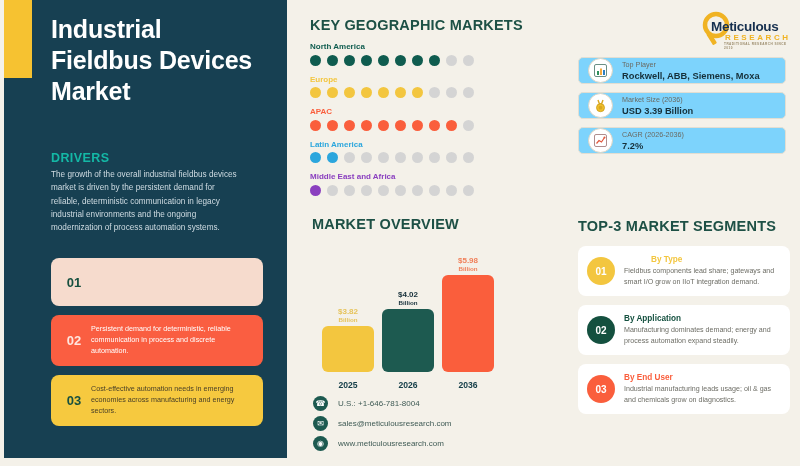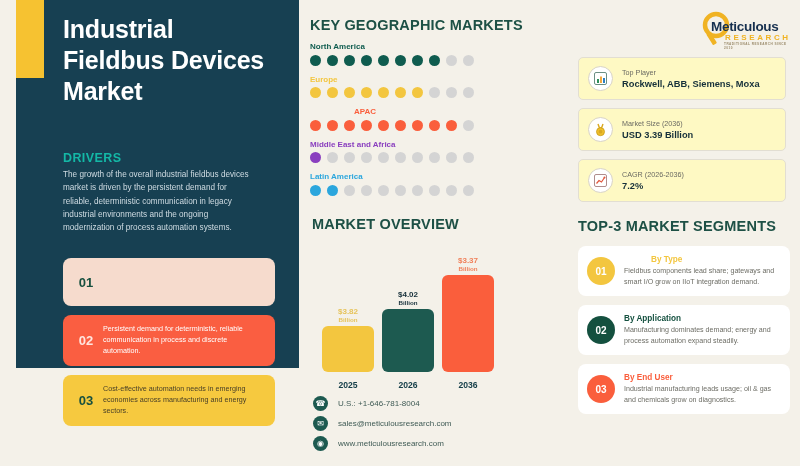"Industrial Fieldbus Devices Market" .left-panel { height: 368px -> 458px; left: 16px -> 4px }
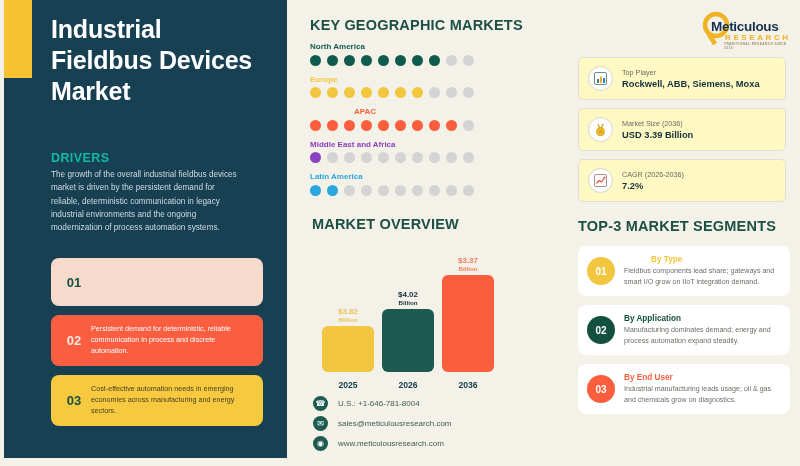"Top Player" .stat-card { background: #fef9c3 -> #7dd3fc; padding: 8px 9px -> 0 9px }
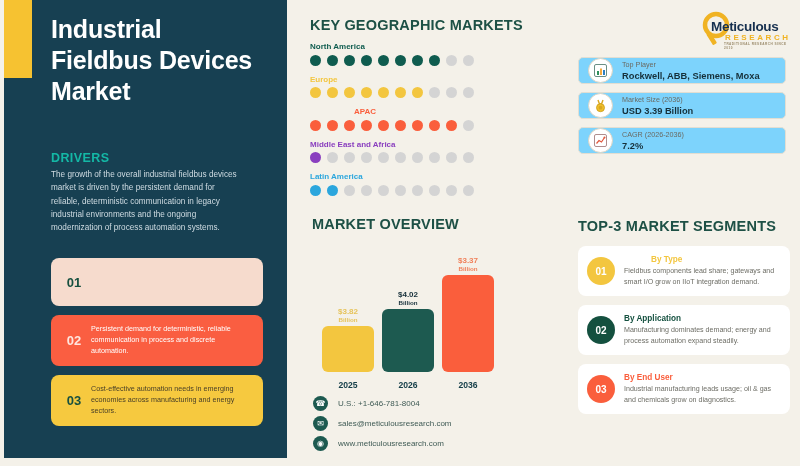"APAC" div.geo-label { margin-left: 44px -> none }
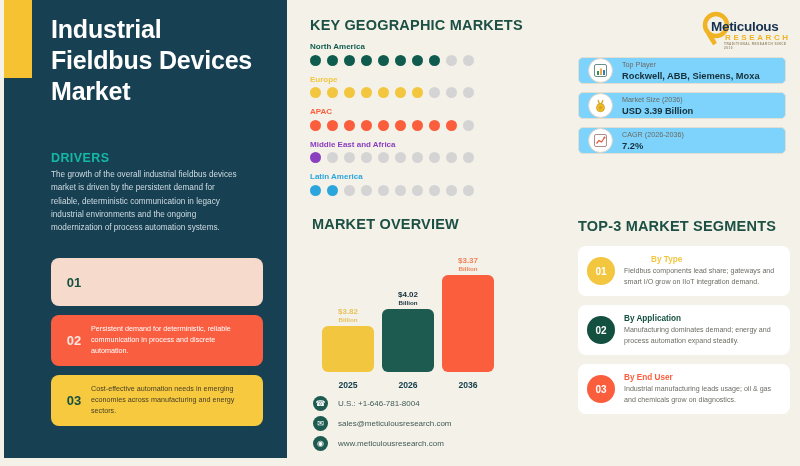"Middle East and Africa" div.geo-row { order: before "Latin America" -> after "Latin America" }
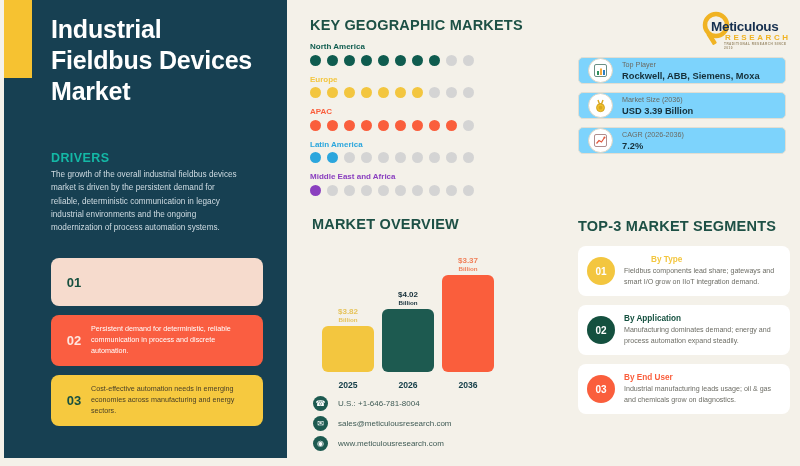"$3.37" div.bar-val { text: $3.37 -> $5.98 }
